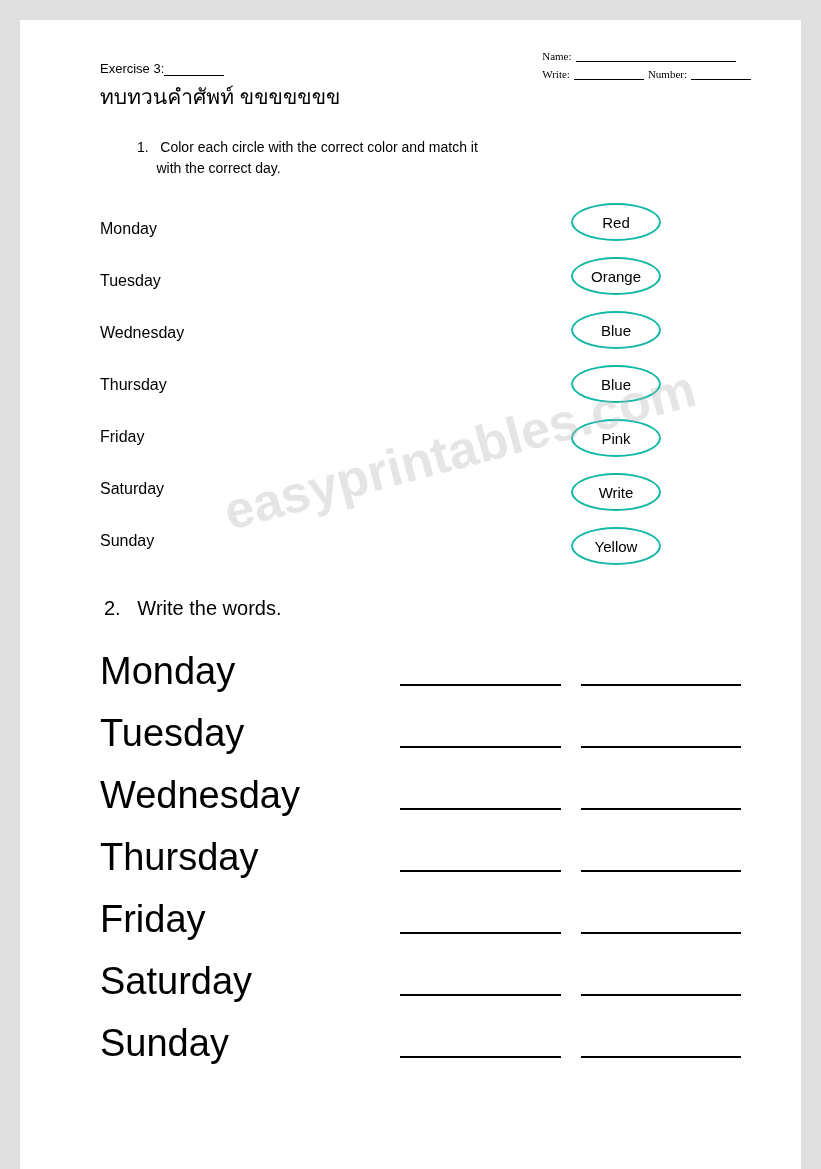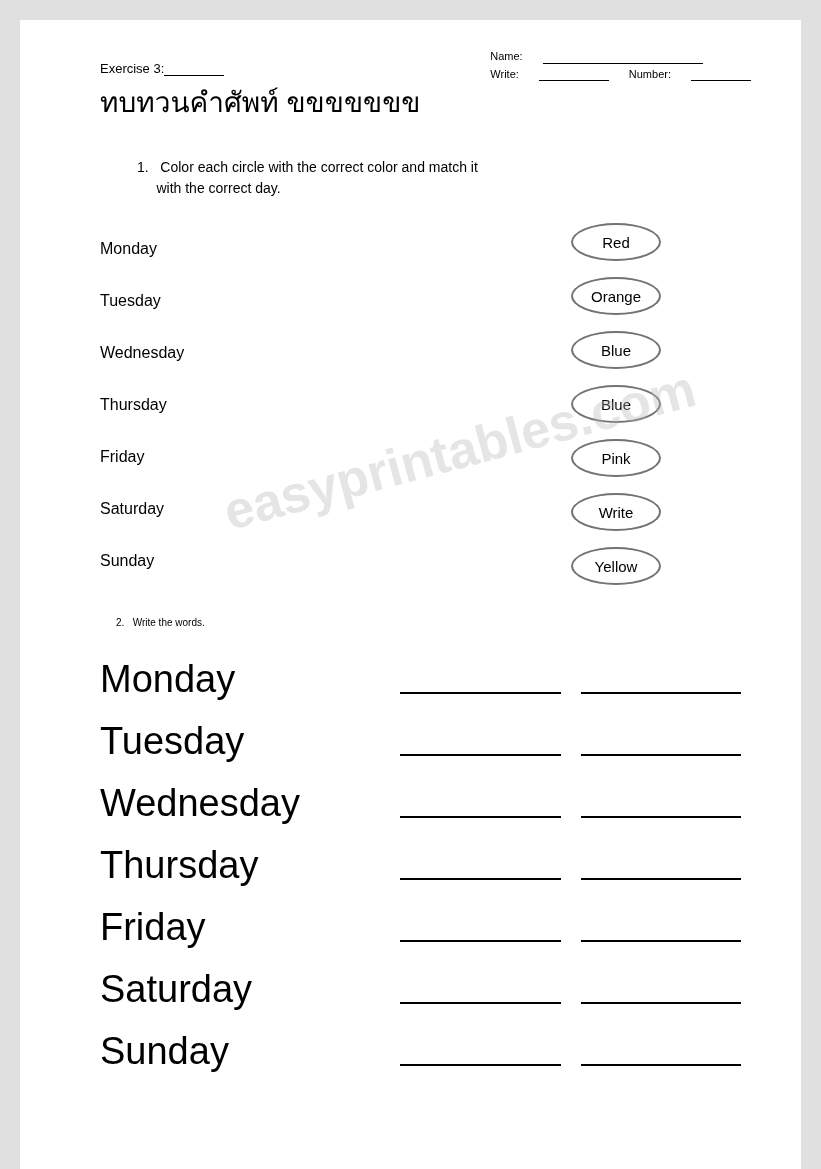"Name:" .header-right .line { align-items: center -> flex-start; font-family: none -> Liberation Serif, serif; gap: 20px -> 4px }
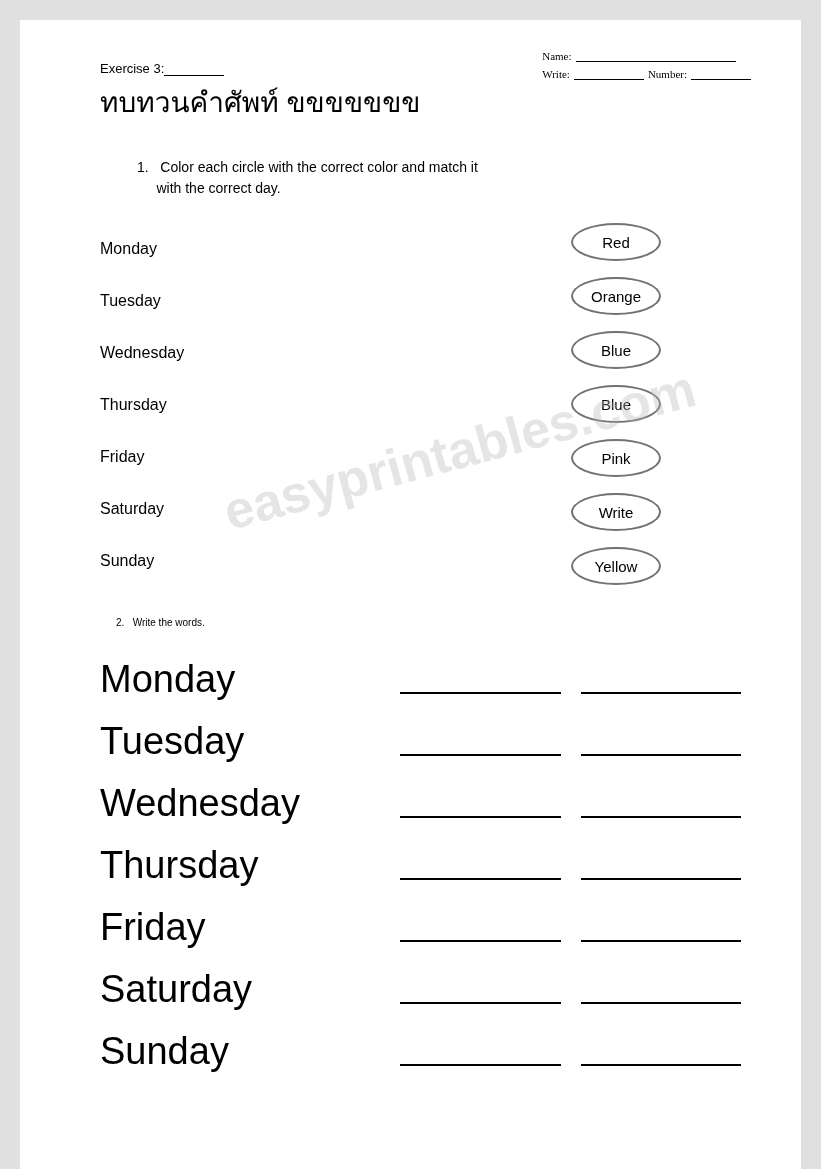"ทบทวนคำศัพท์ ขขขขขขข" .thai-title { font-size: 28px -> 21px; margin-bottom: 33px -> 24px }
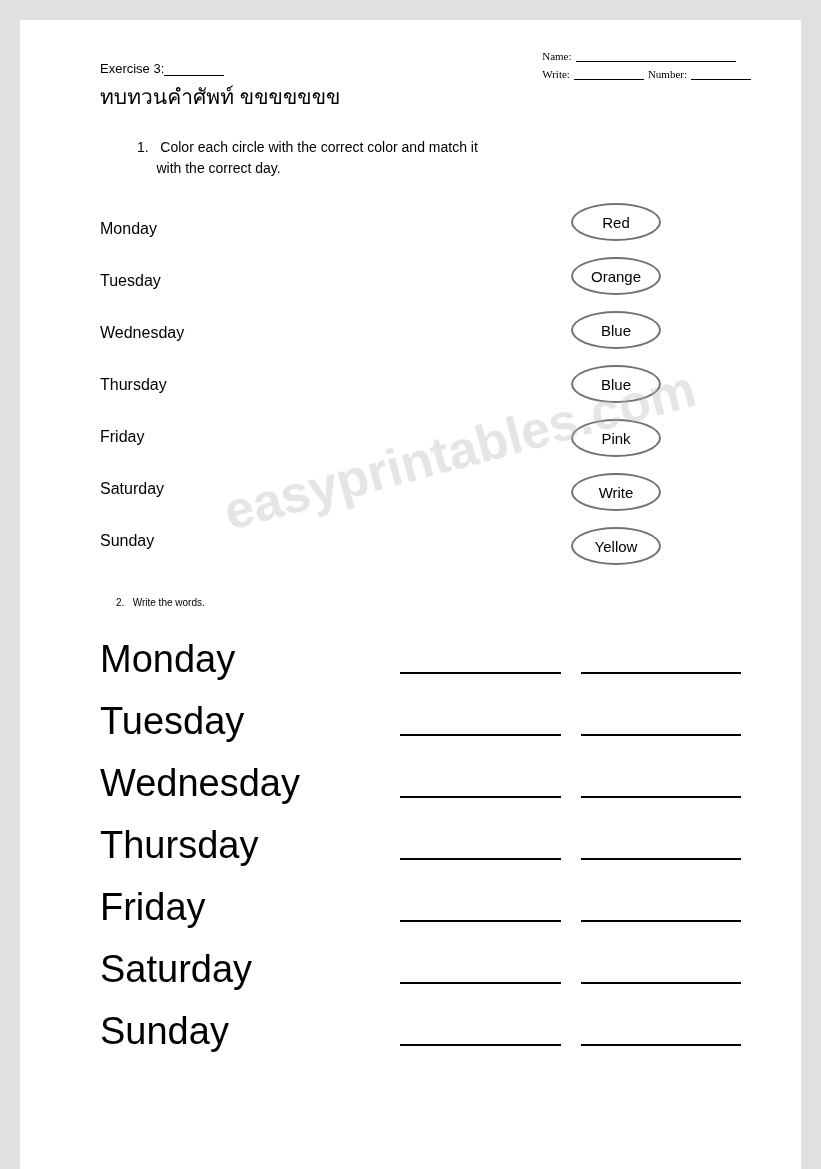"Red" .oval { border: 2px solid #737373 -> 2px solid #14b8a6 }
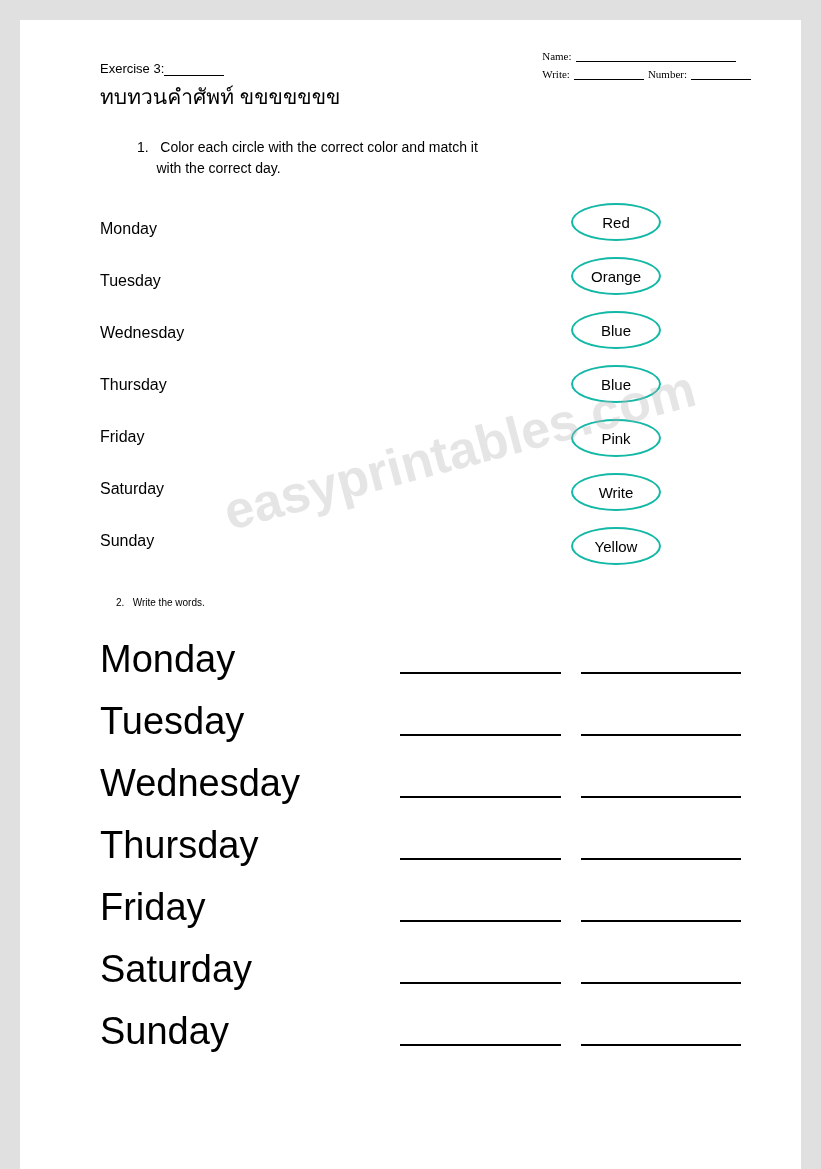"2. Write the words." .section2-instruction { font-size: 10px -> 20px; margin-left: 16px -> 4px }
